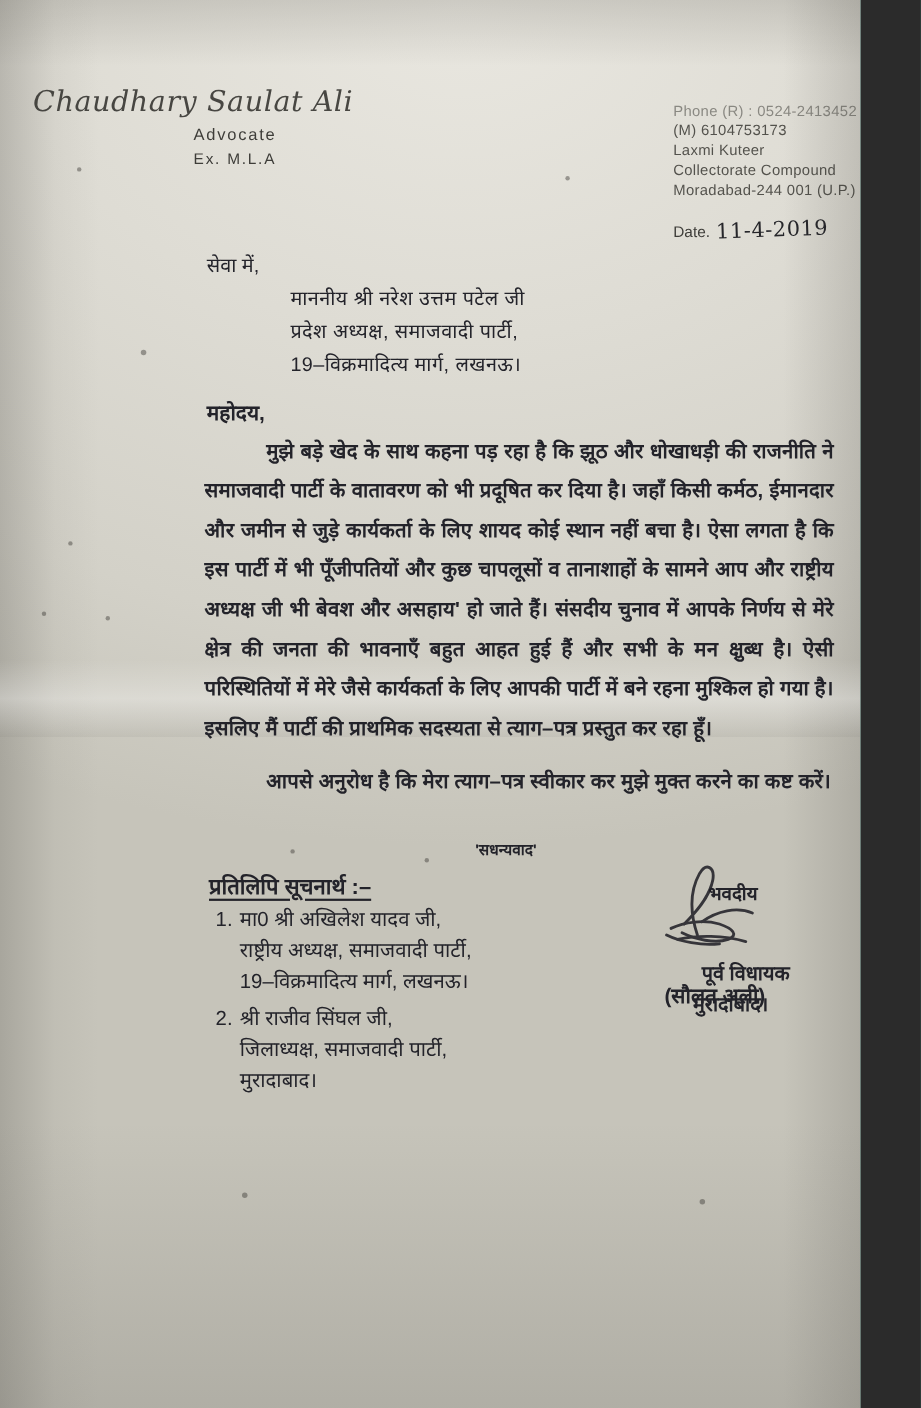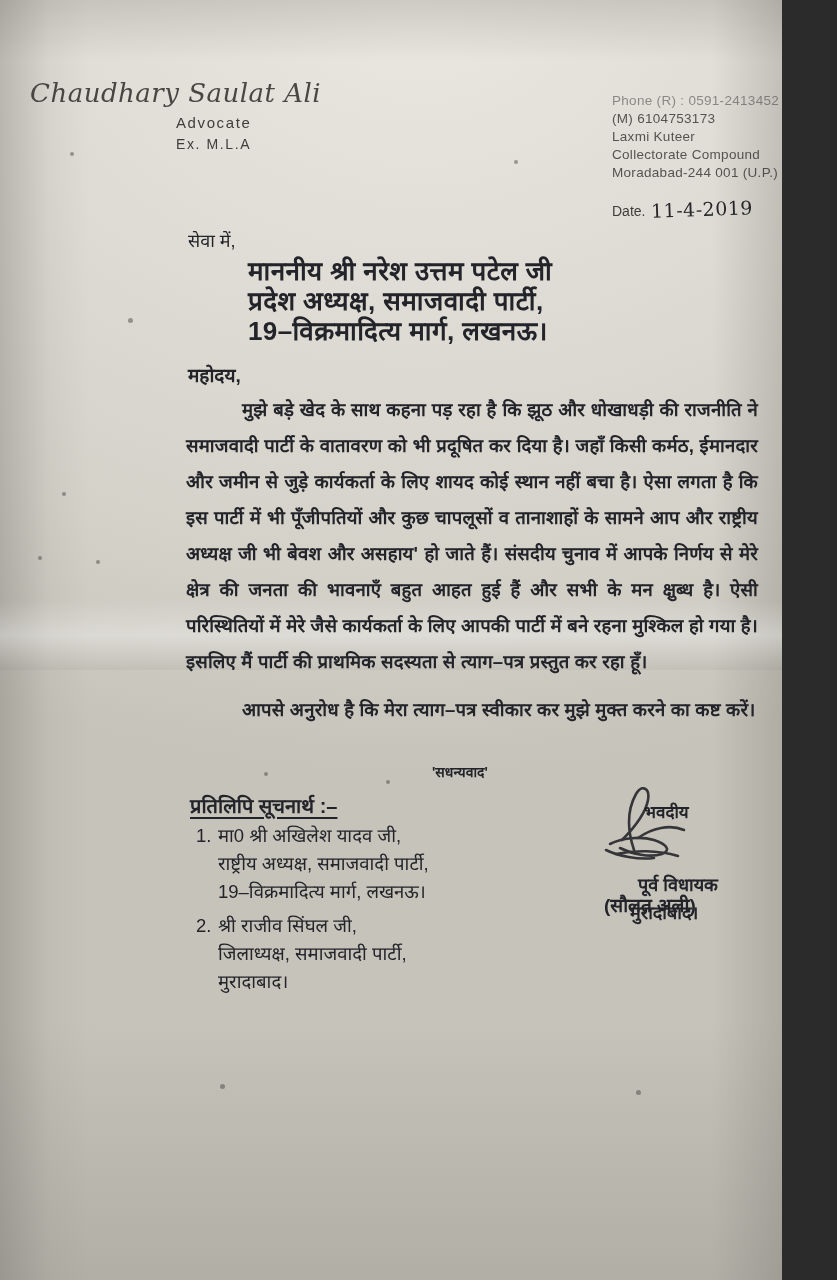"Phone (R) : 0591-2413452" div.faded { text: 0591-2413452 -> 0524-2413452 }
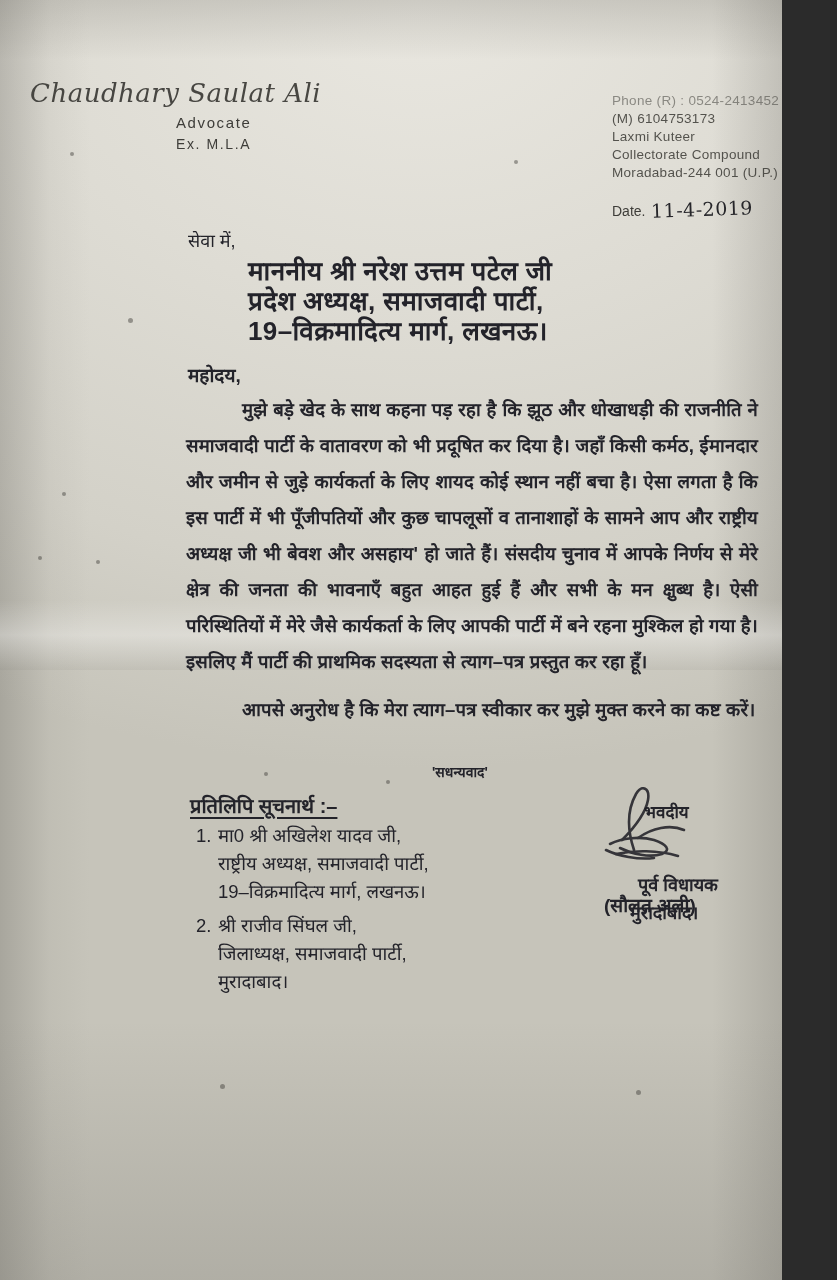"माननीय श्री नरेश उत्तम पटेल" #addressee { font-size: 26px -> 18px; font-weight: bold -> normal; left: 248px -> 264px }
